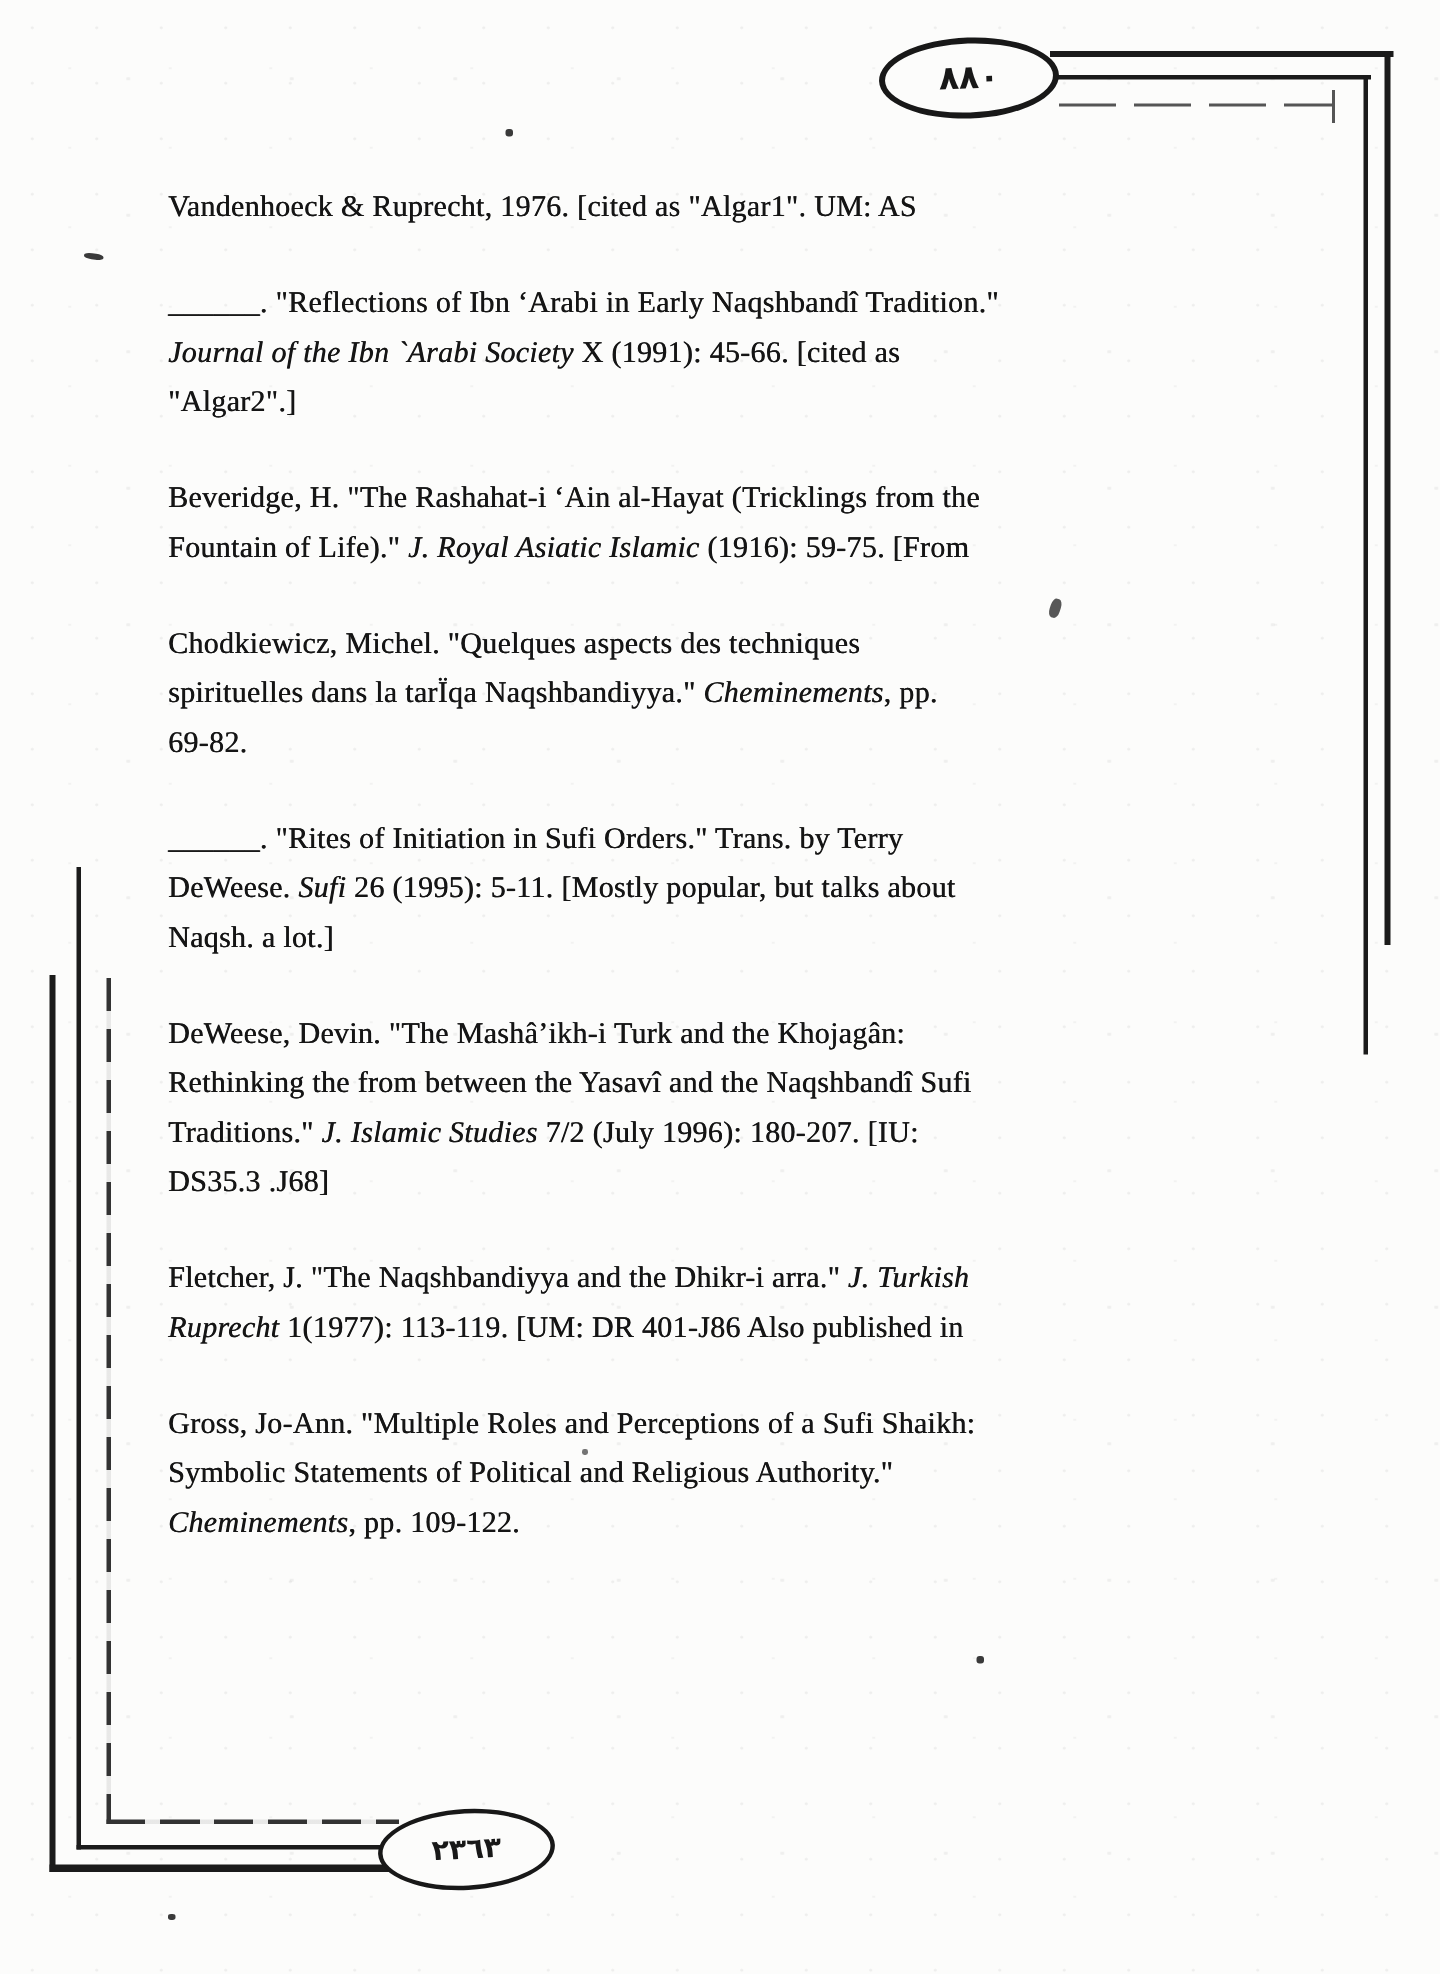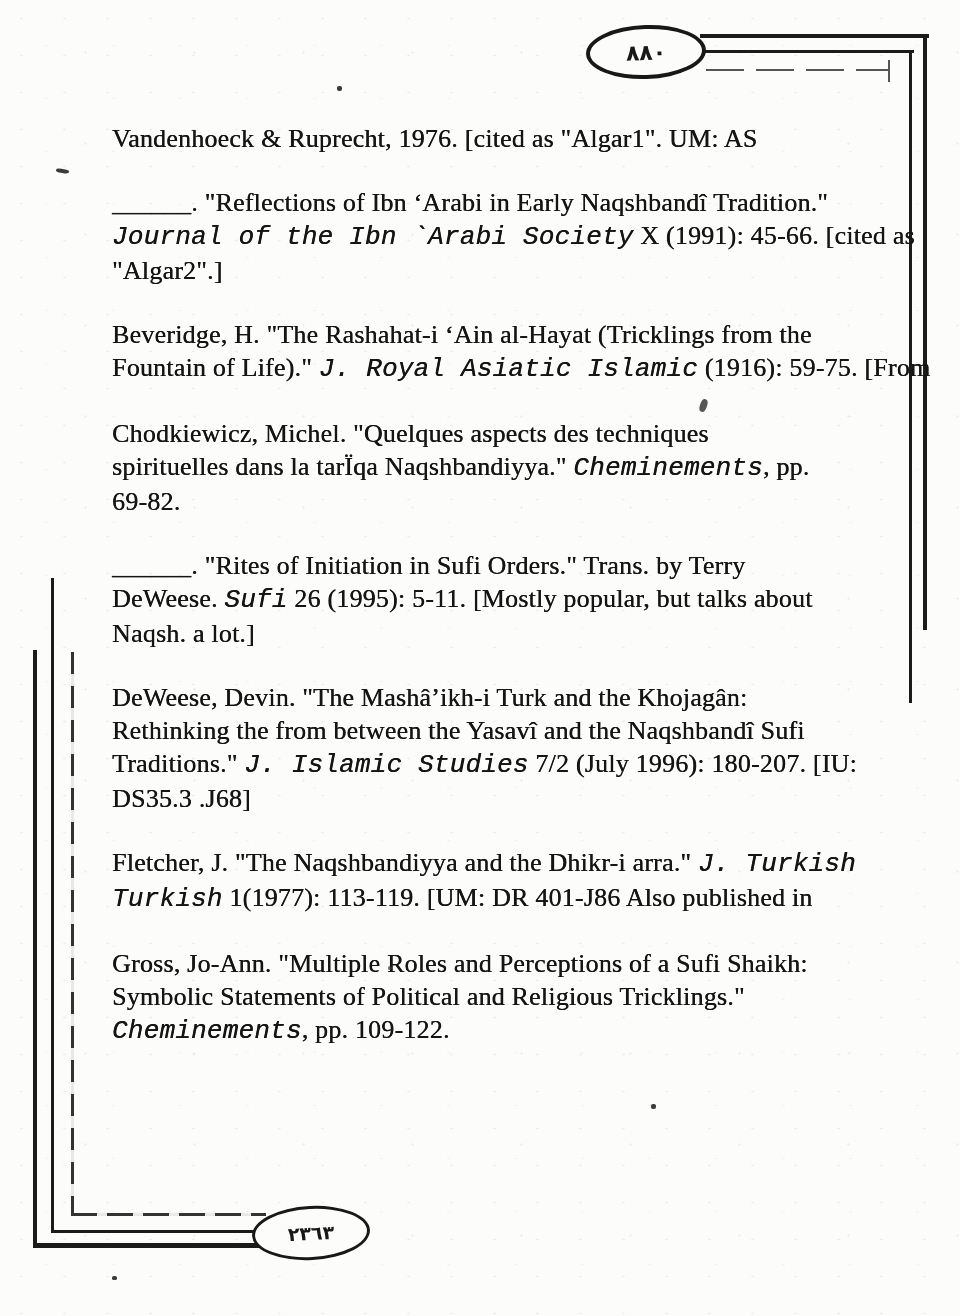"Vandenhoeck & Ruprecht, 1976. [cited" .entry { font-size: 26px -> 20px }
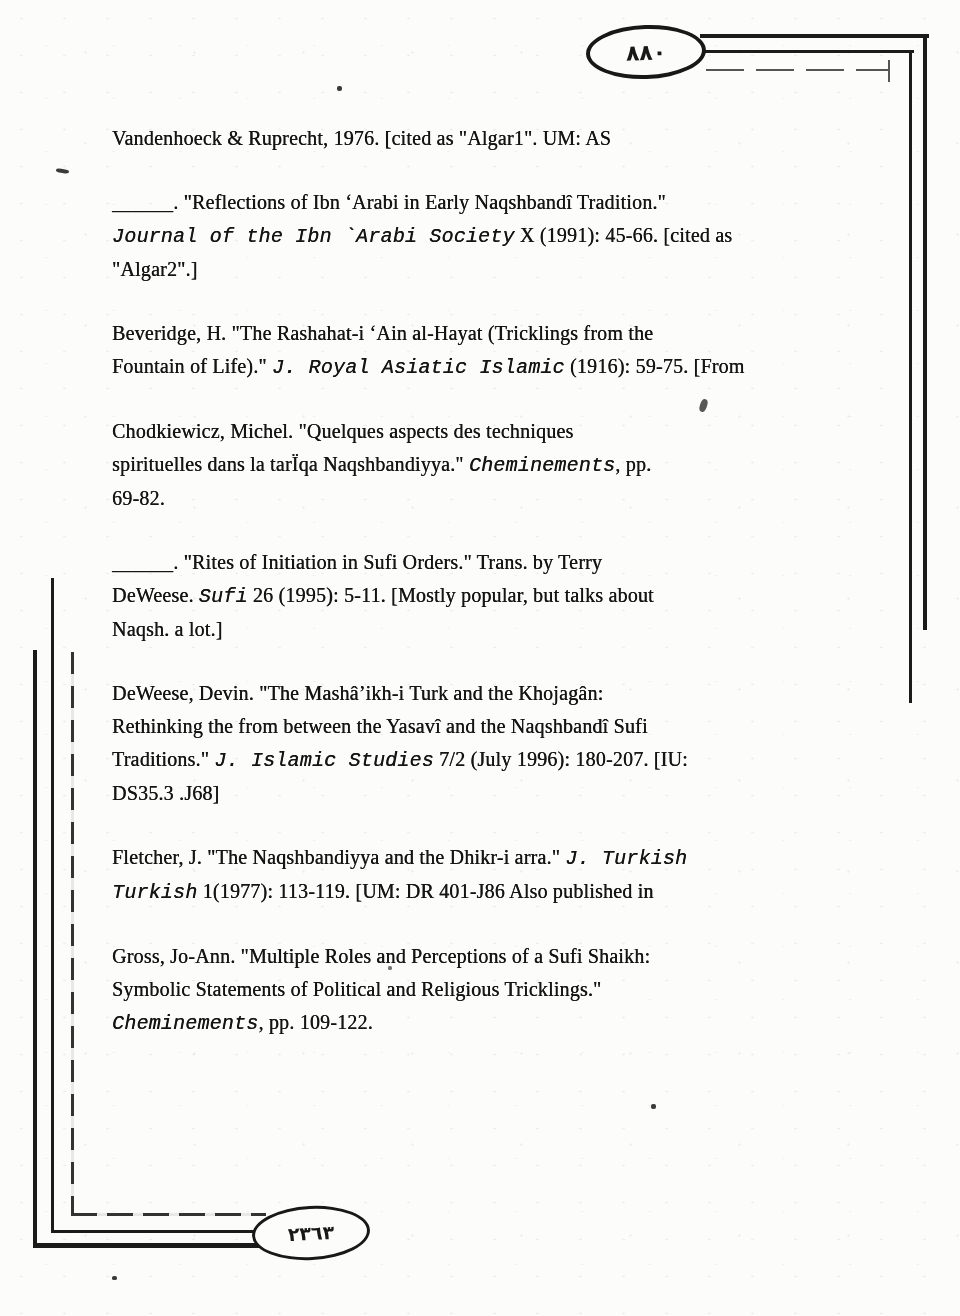"Journal of the Ibn `Arabi" .entry i { font-family: Liberation Mono, monospace -> none }
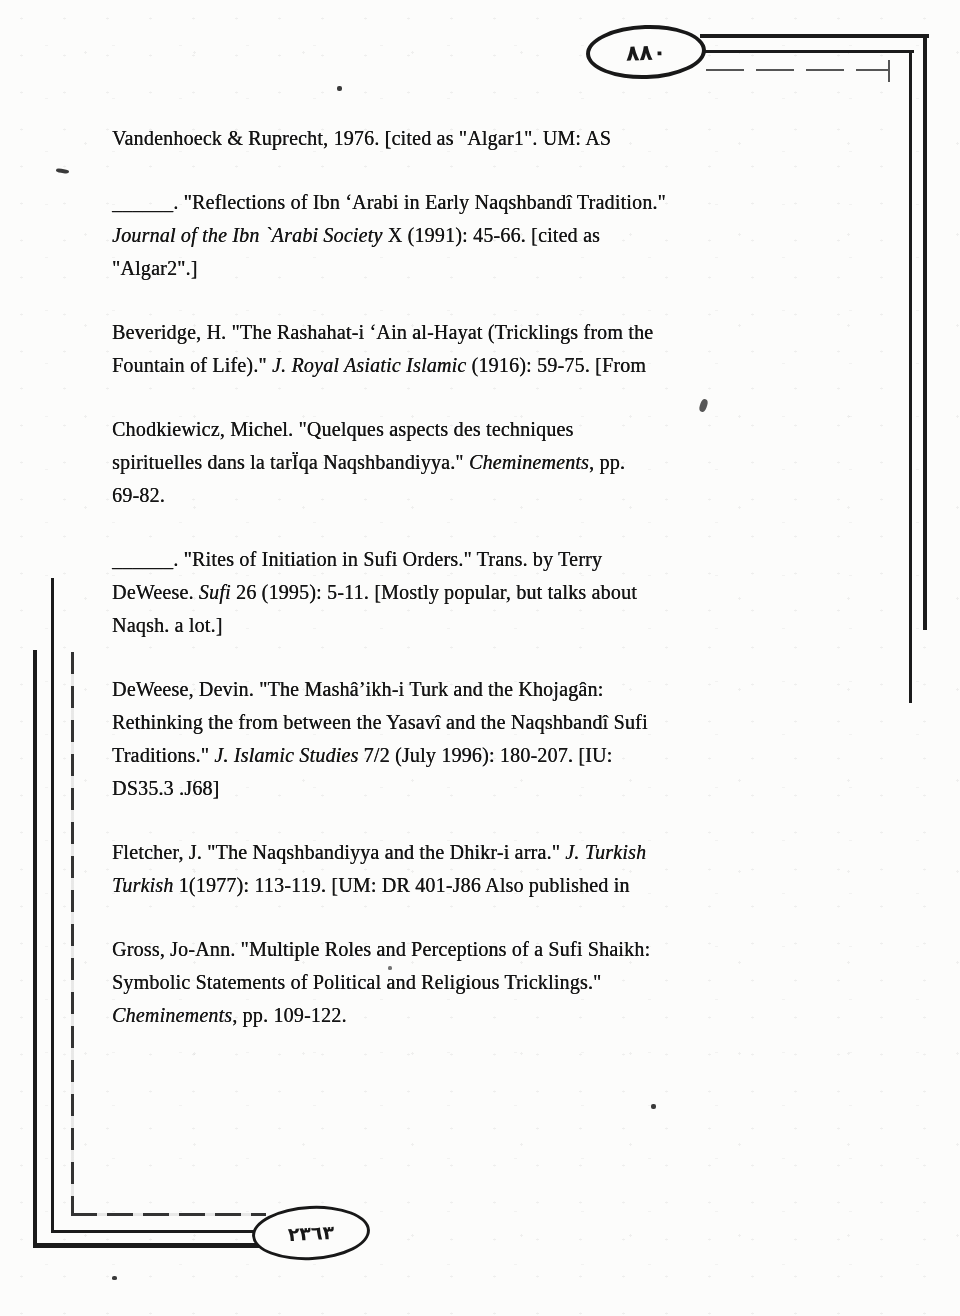"Turkish" i { text: Turkish -> Ruprecht }
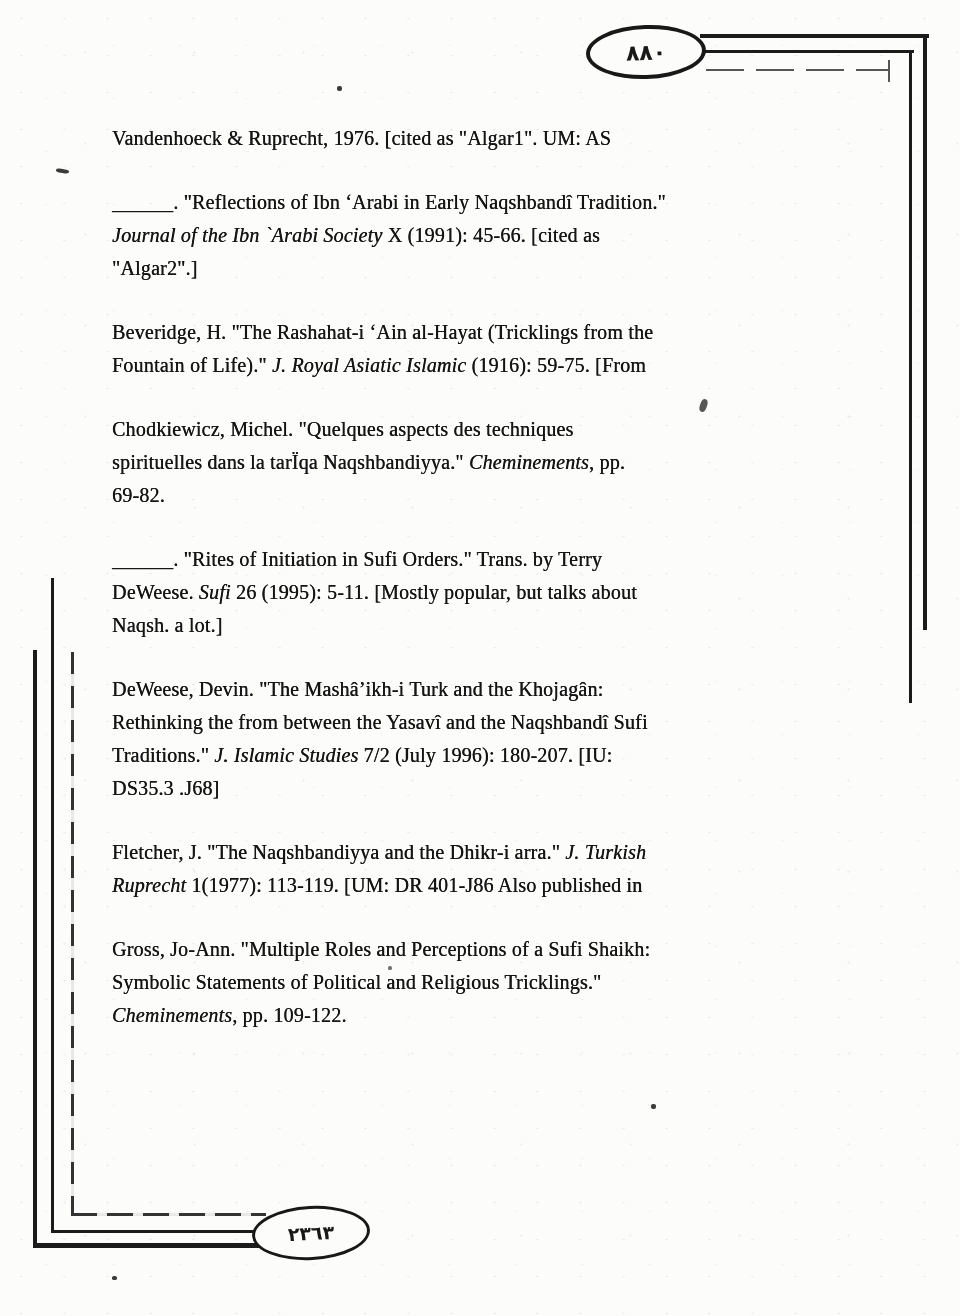"Symbolic Statements of Political and" span { text: Tricklings -> Authority }
